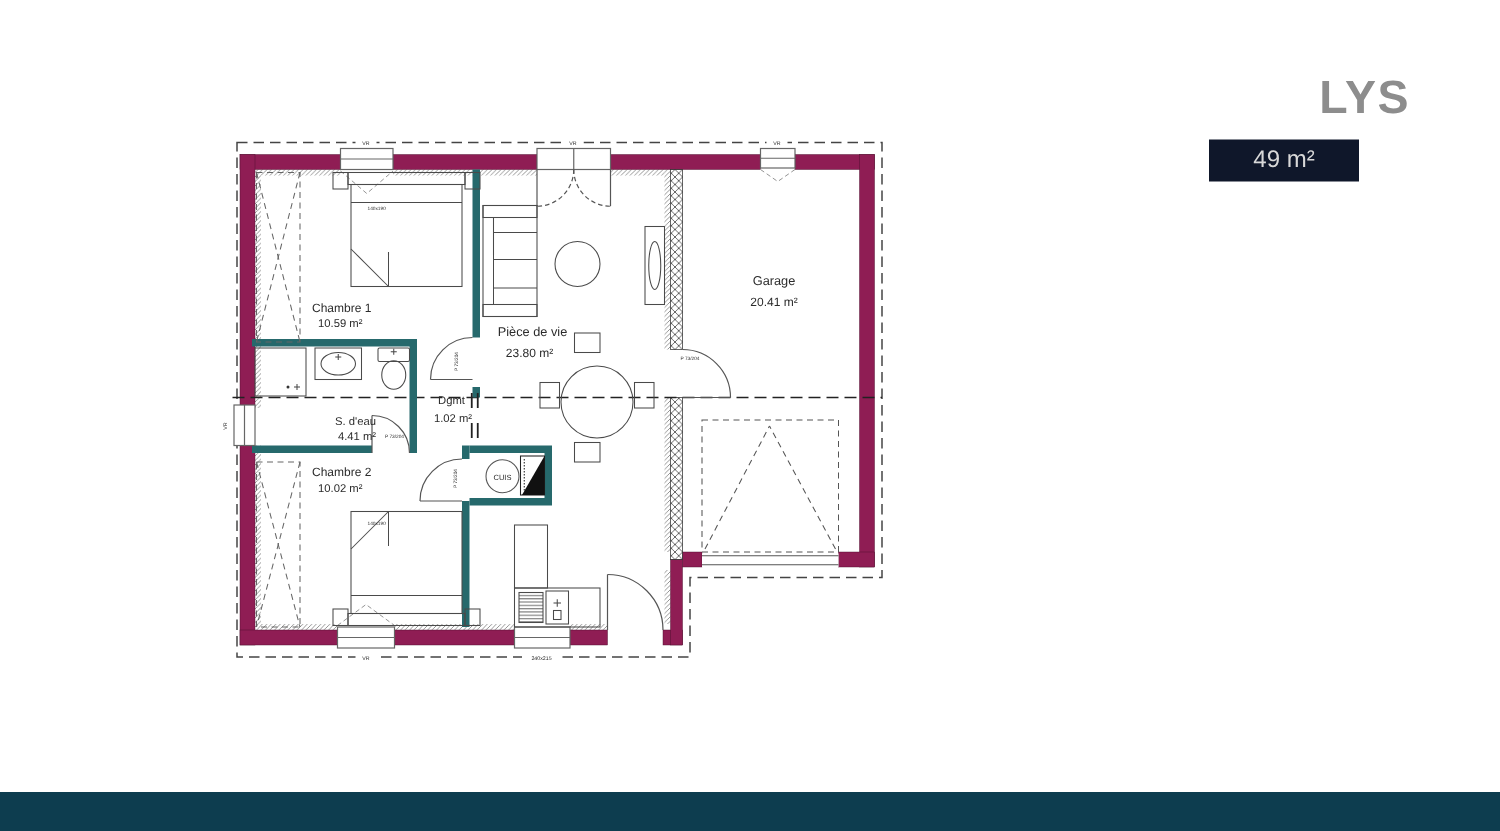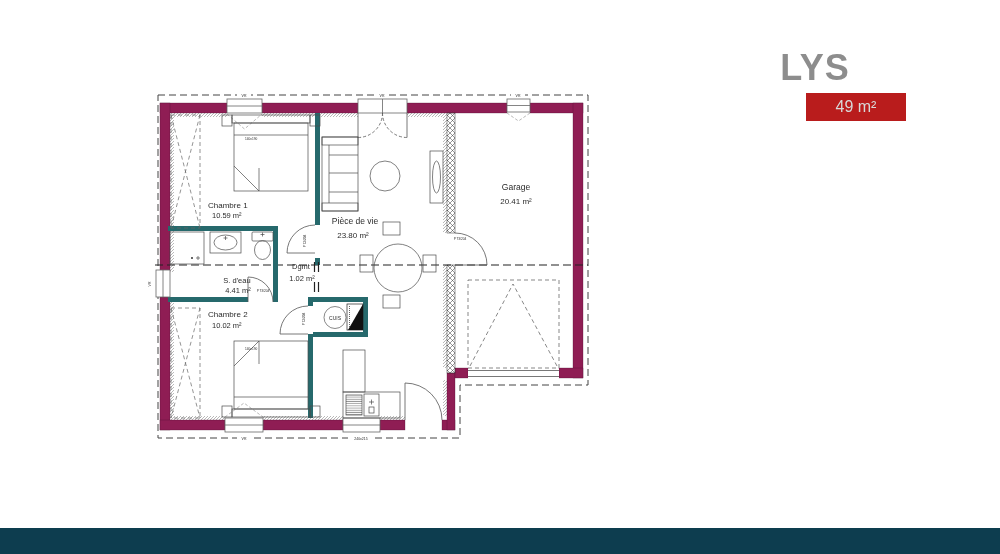"LYS" .model-title { font-size: 36px -> 31px; left: 765px -> 840px; text-align: center -> right }
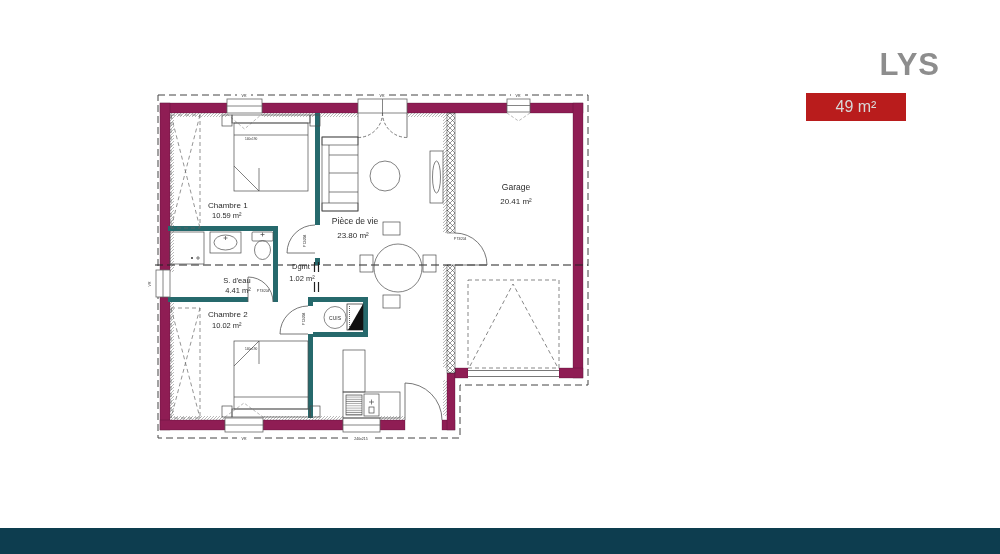"49 m²" .area-badge { background: #b91c1c -> #0f172a }
